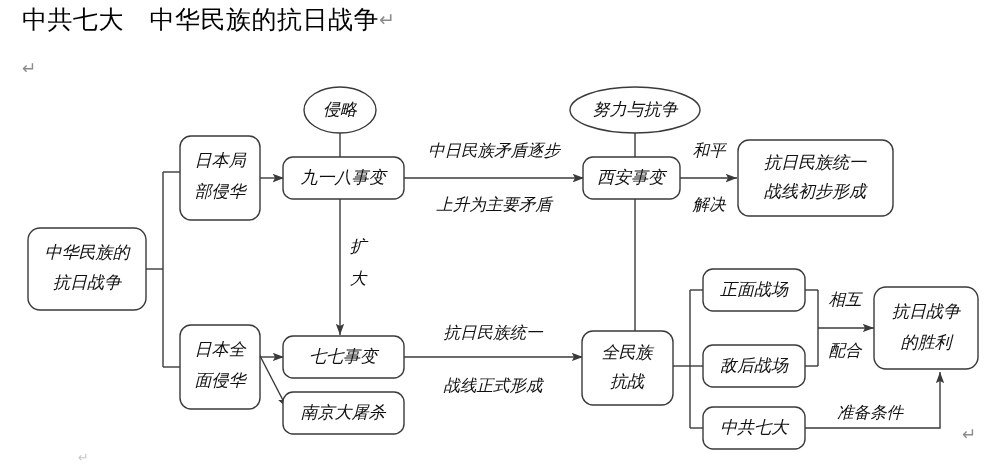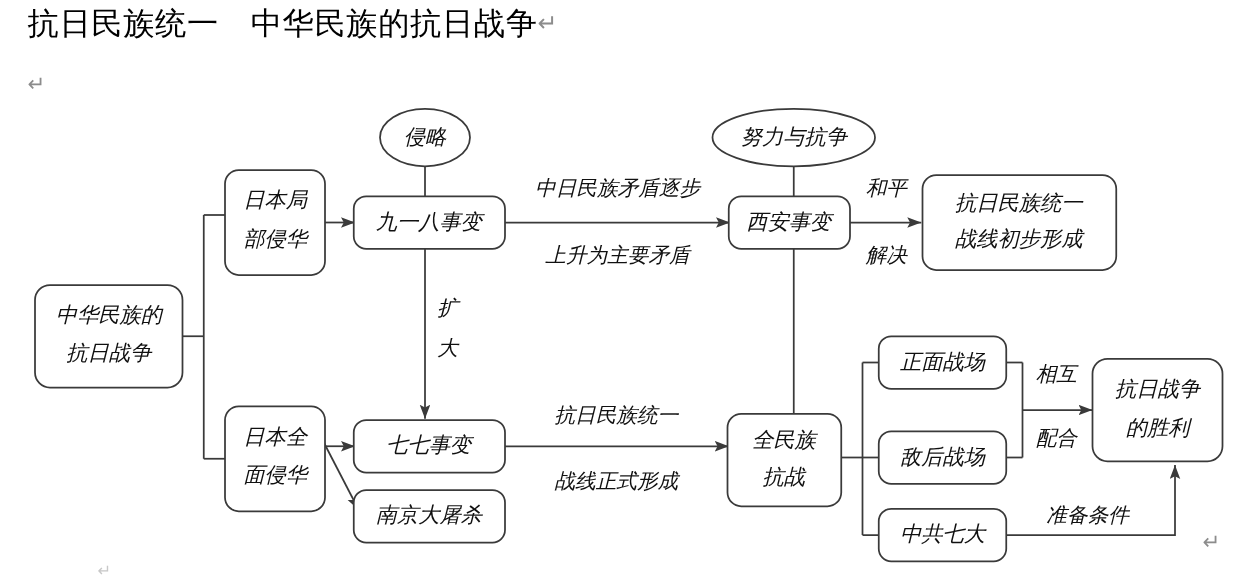"抗日民族统一 中华民族的抗日战争" span { text: 抗日民族统一 -> 中共七大 }
